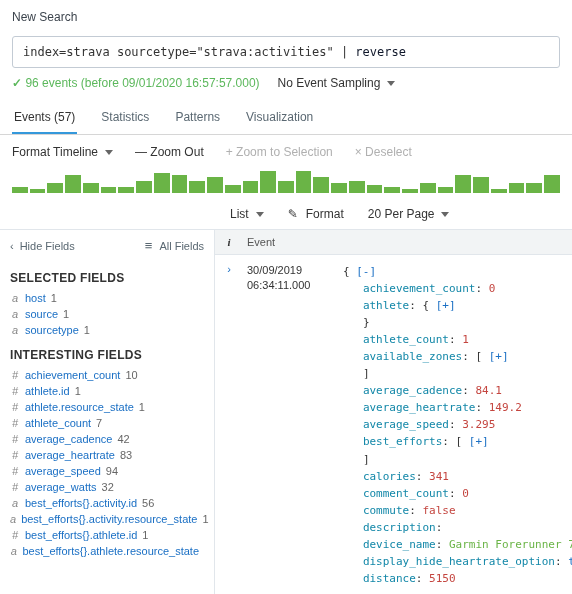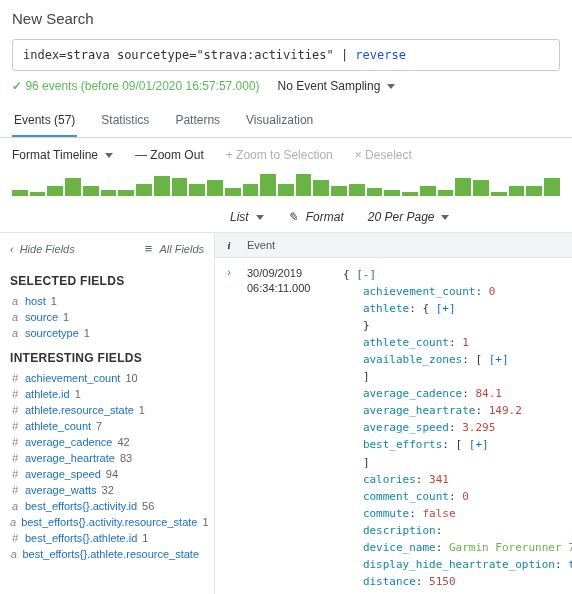"New Search" .title { font-size: 15px -> 12px }
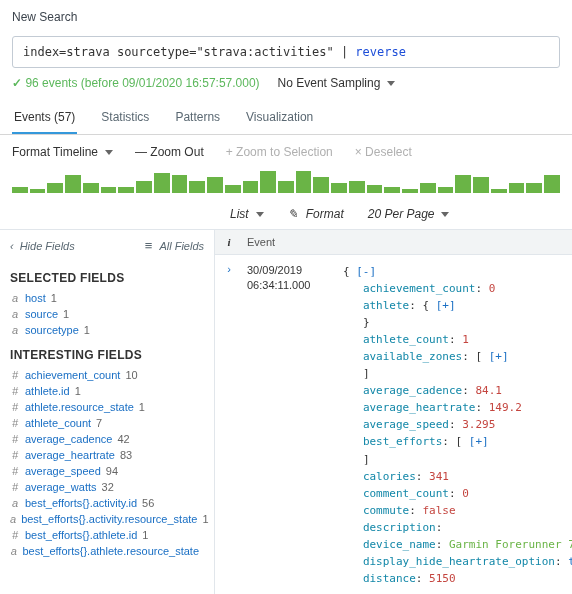"reverse" .searchbar .cmd { color: #1d4ed8 -> #0f172a }
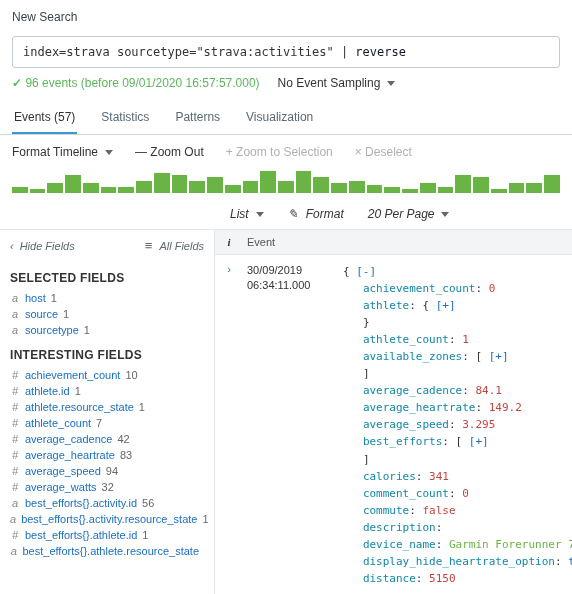"List" .list-controls { font-style: italic -> none }
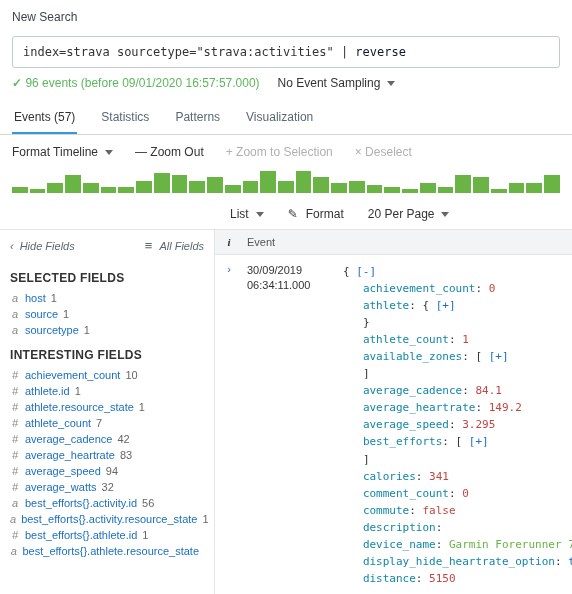"Hide Fields" .side-top .link { font-style: italic -> none }
